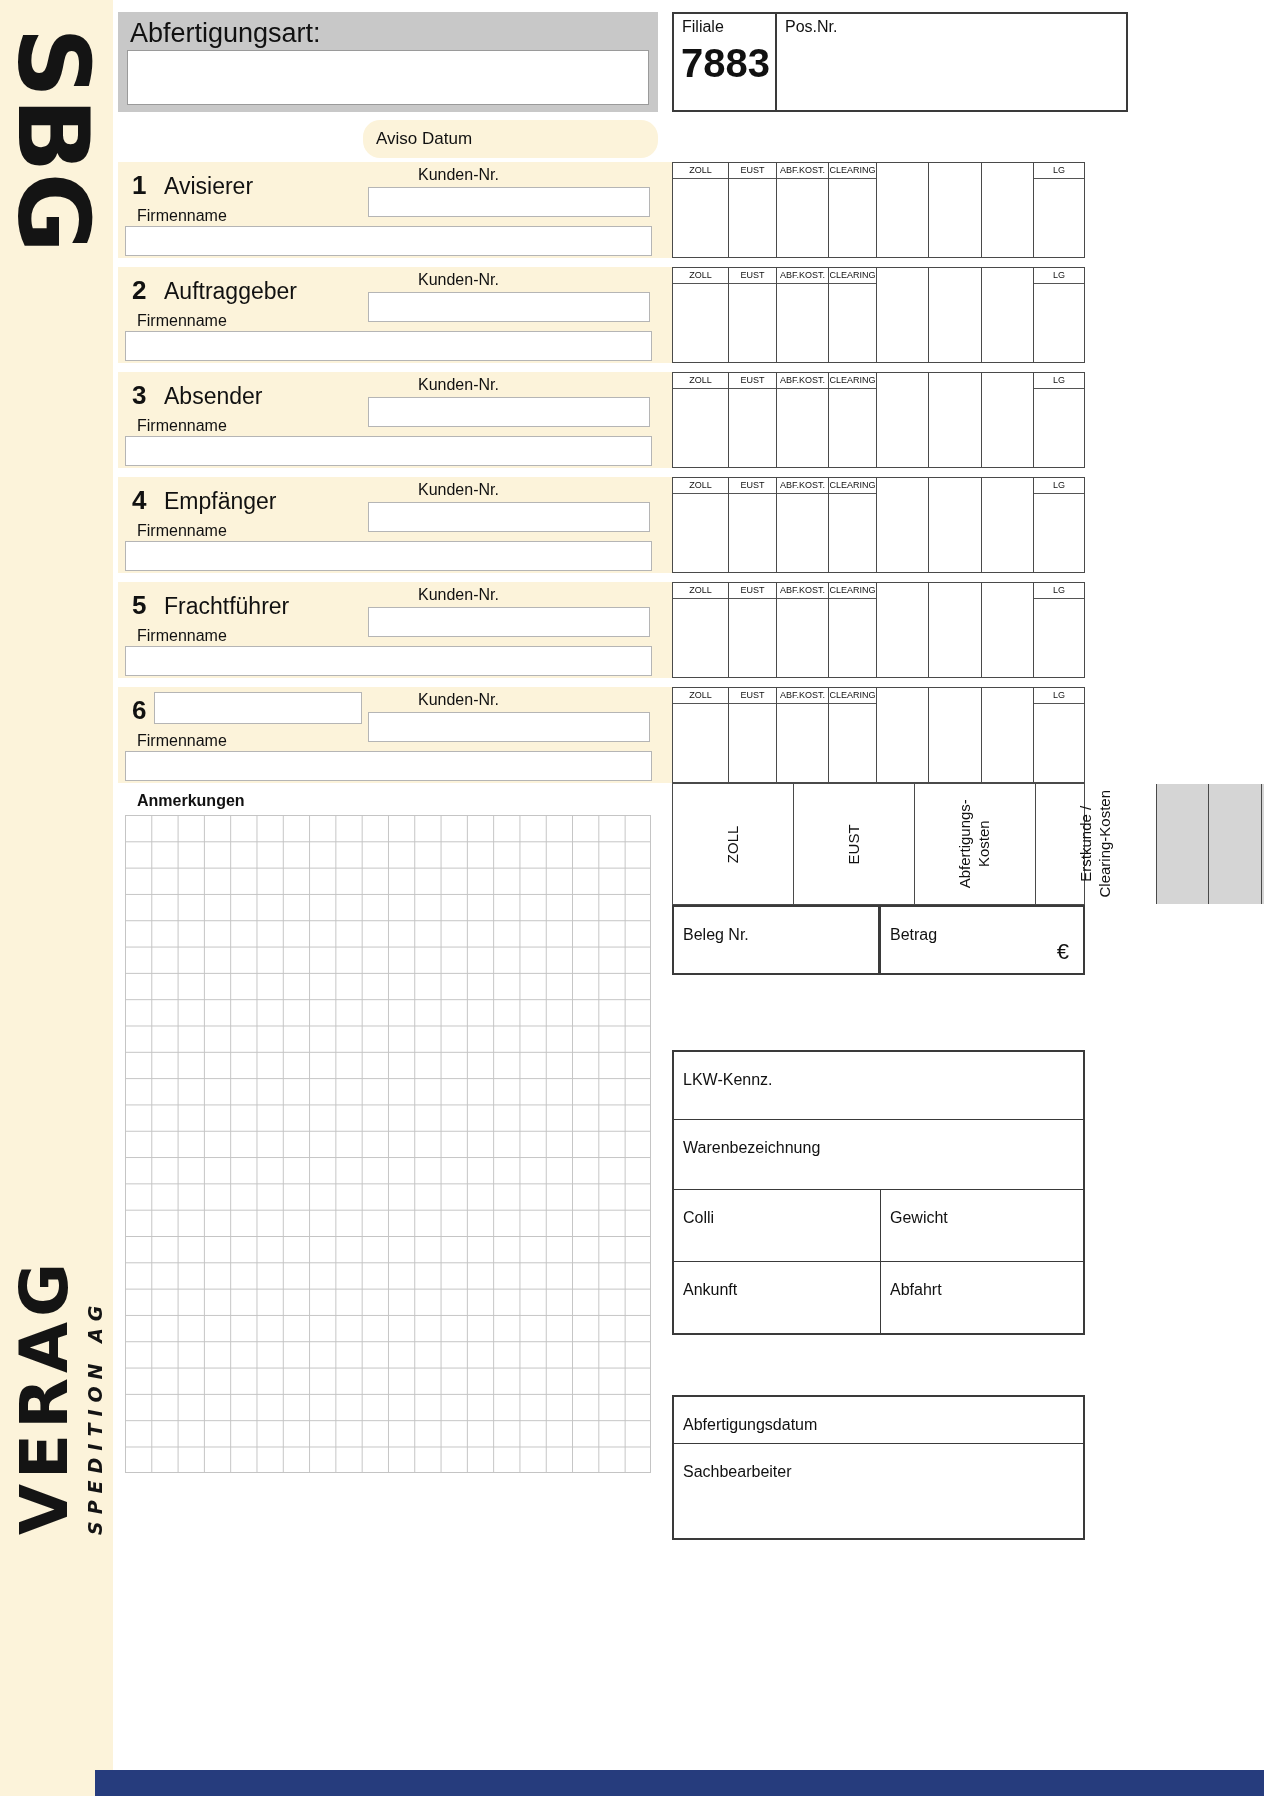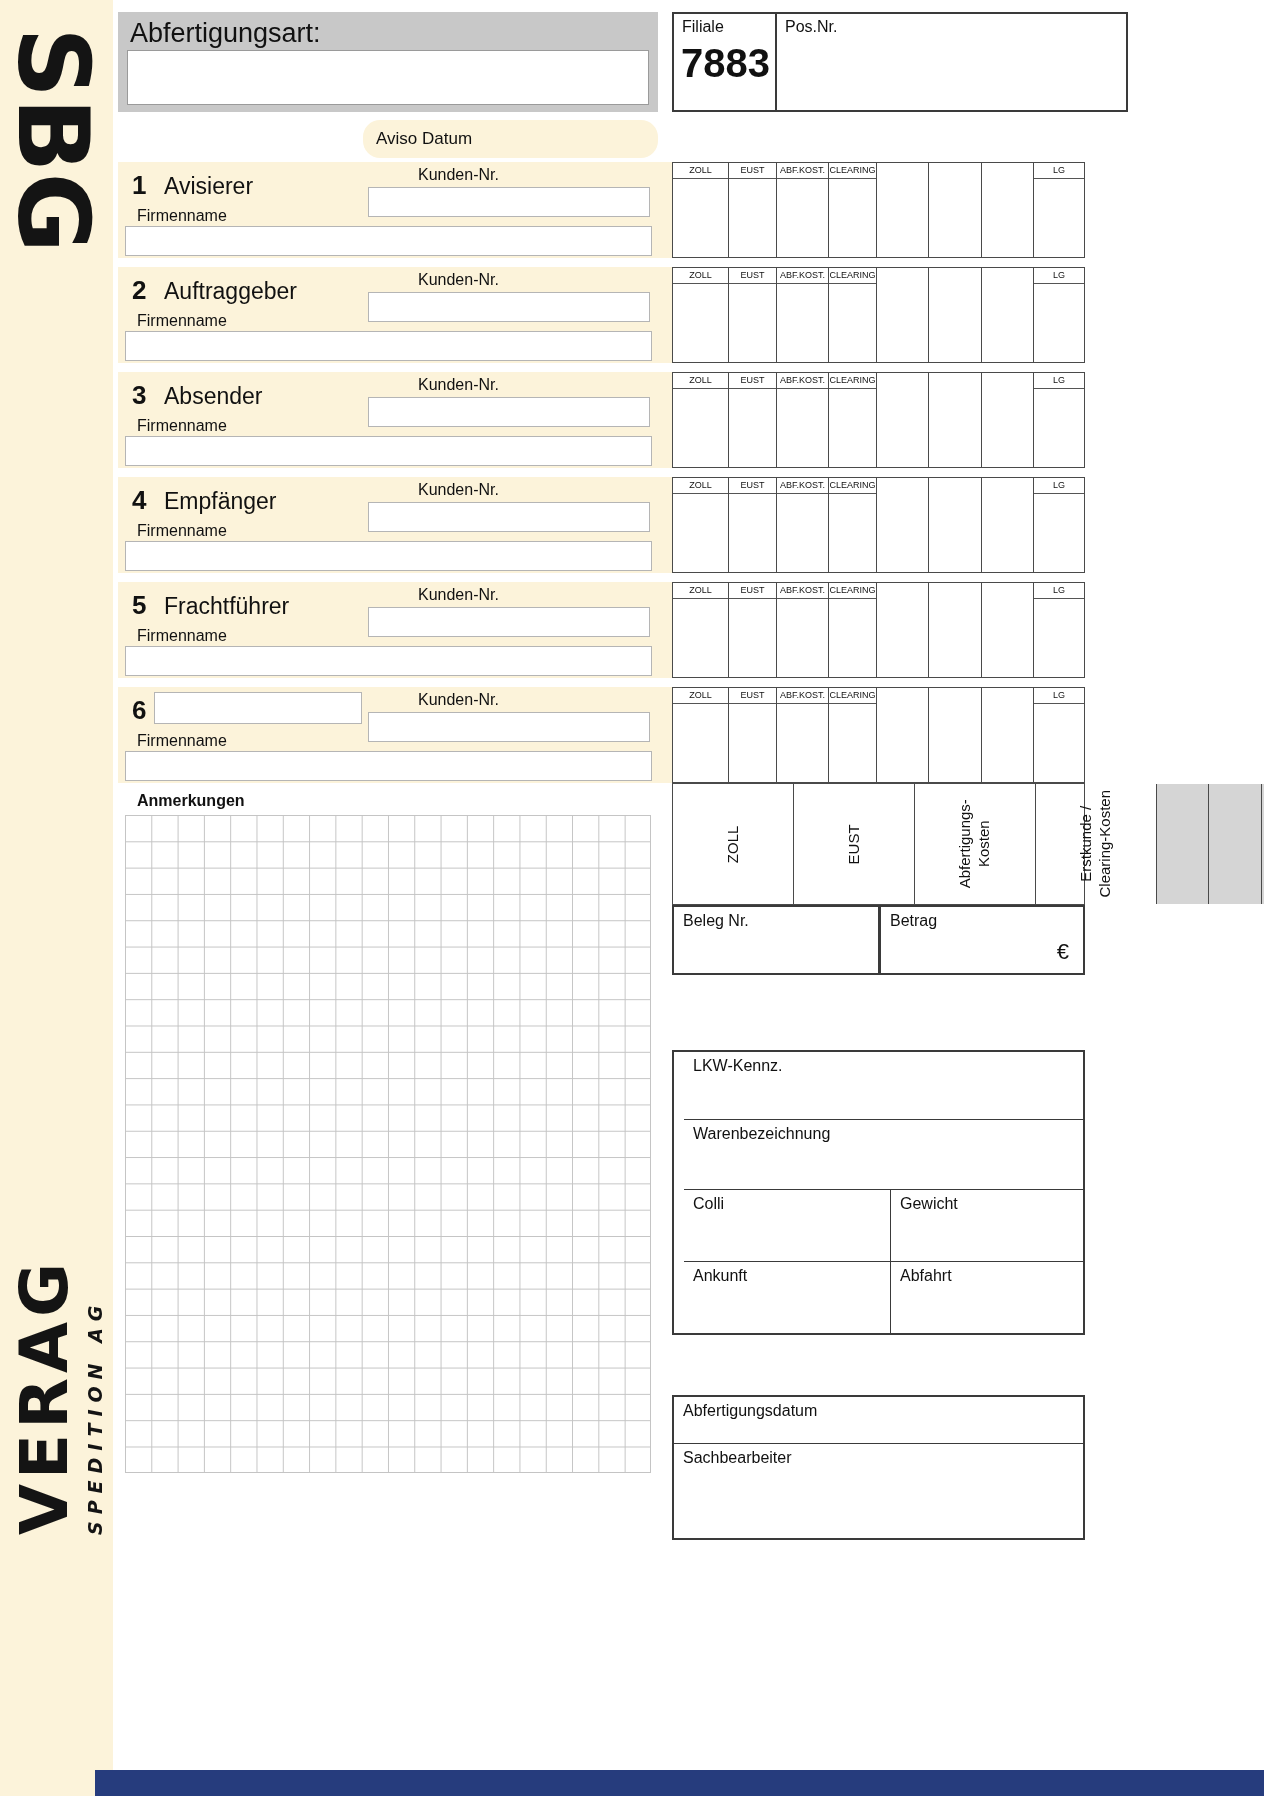"Beleg Nr." .box-label { top: 5px -> 19px }
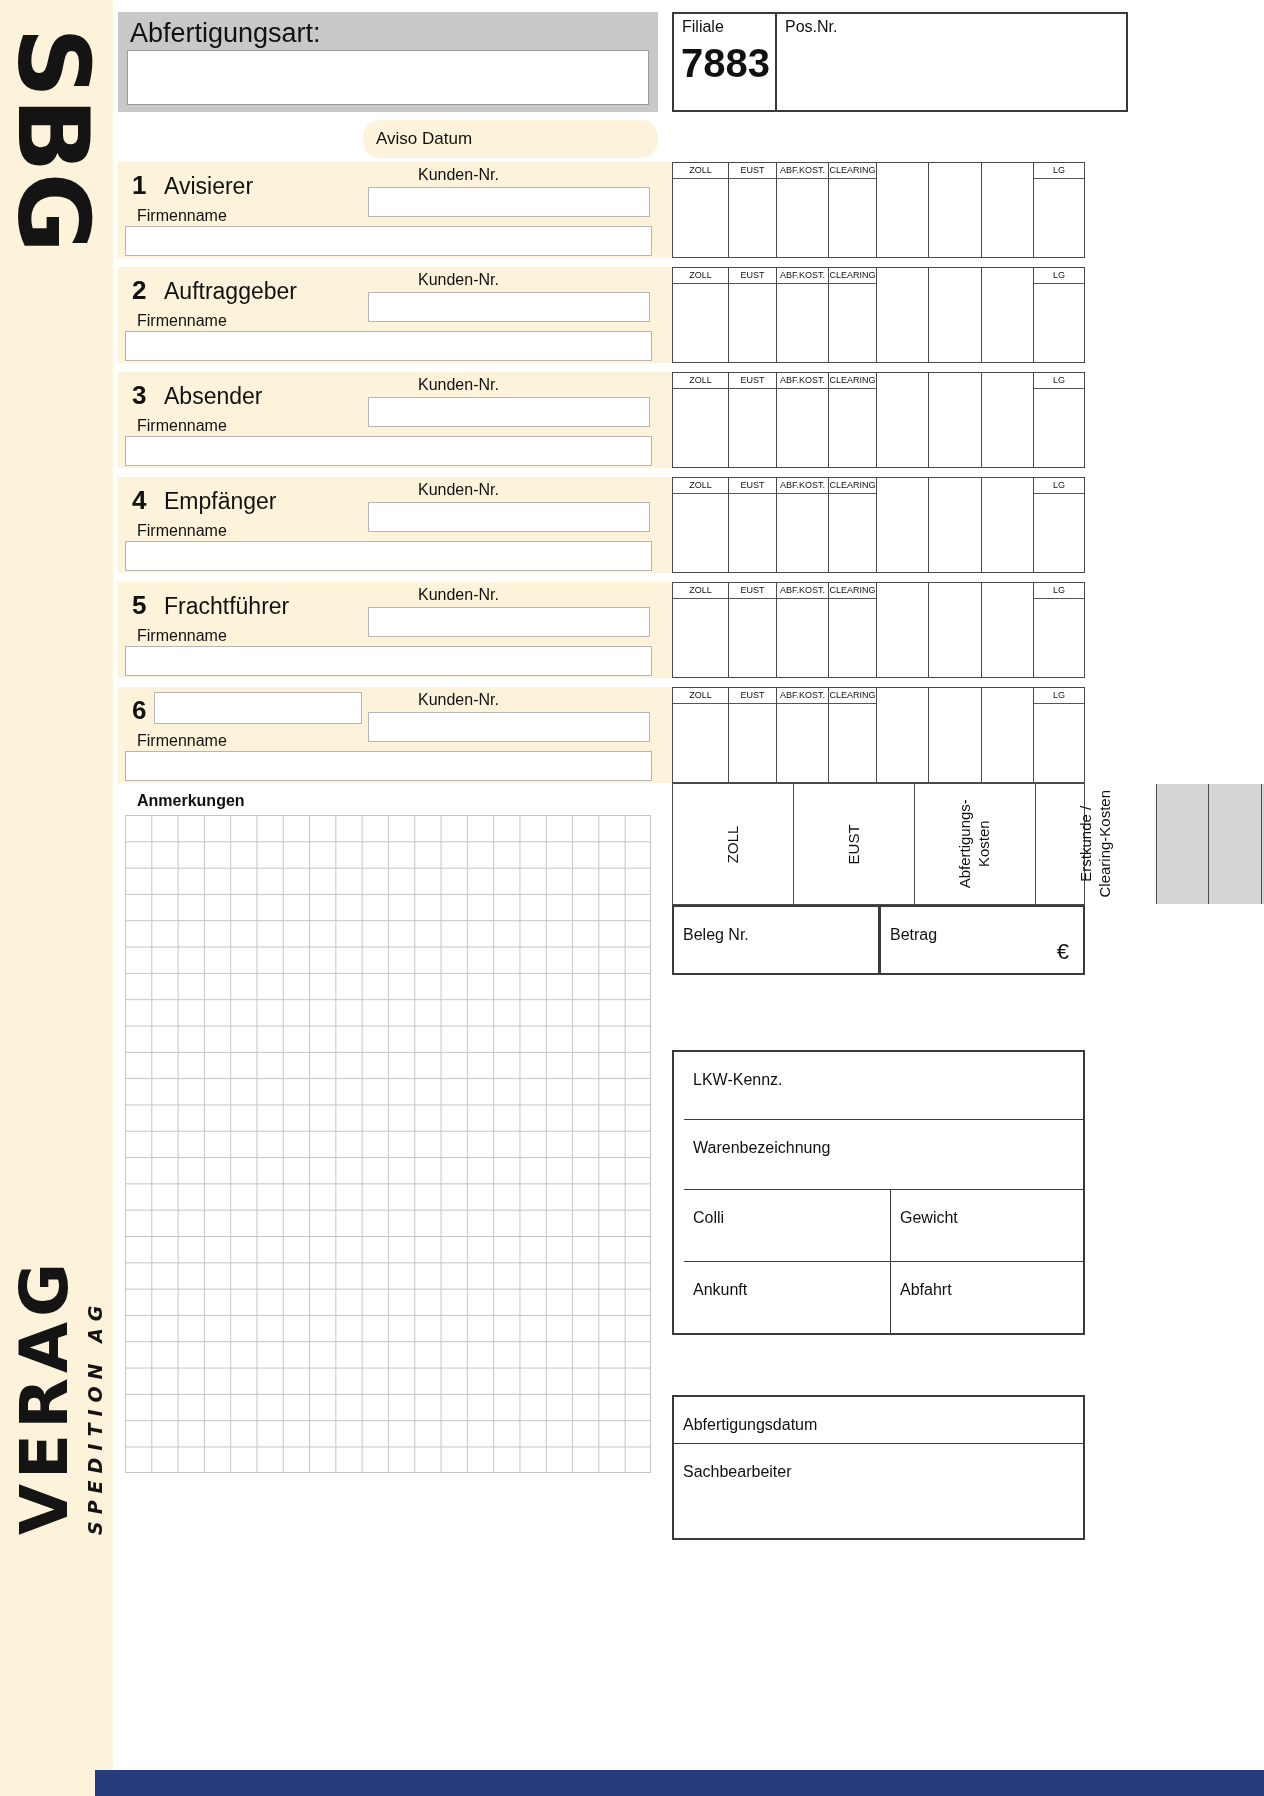"LKW-Kennz." .details { padding-left: 10px -> none }
